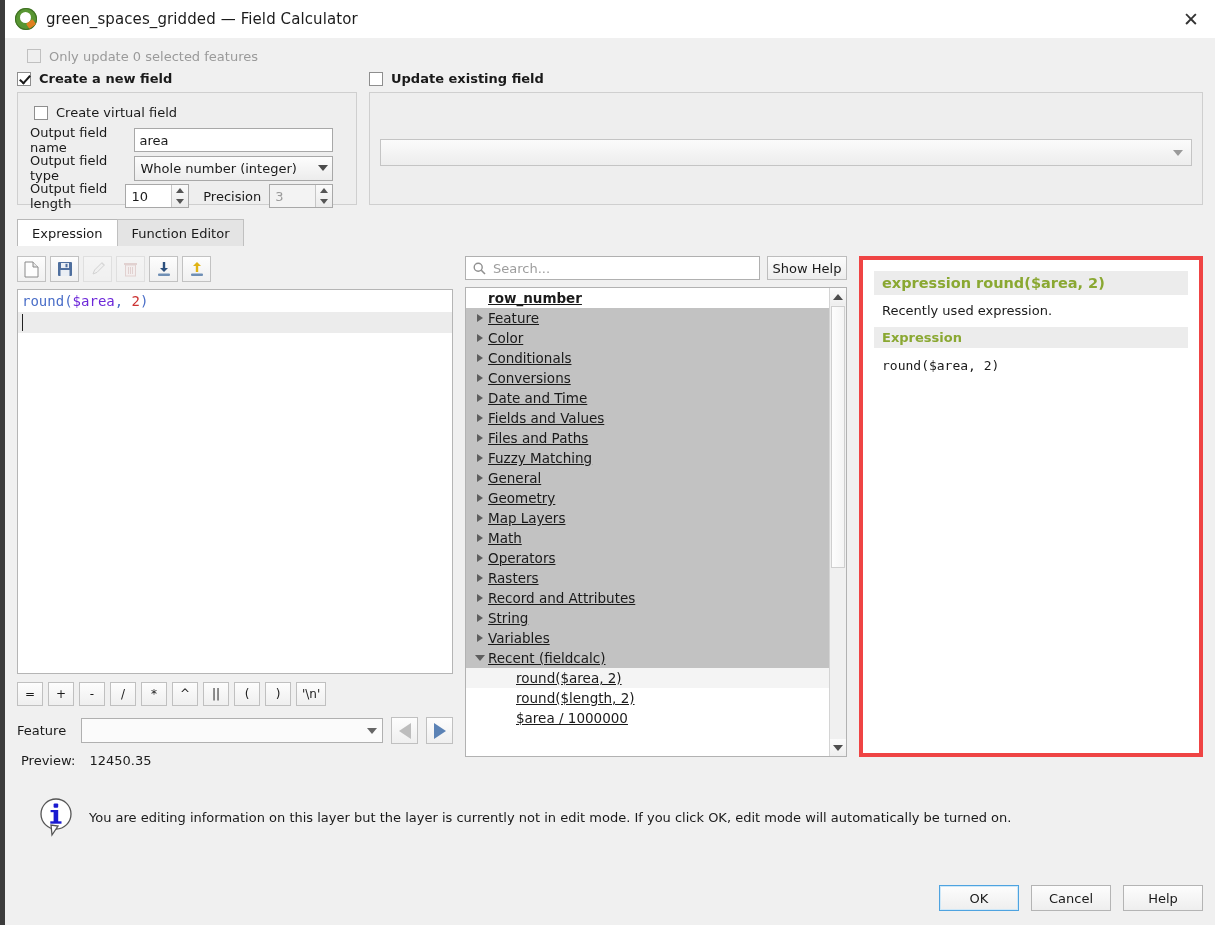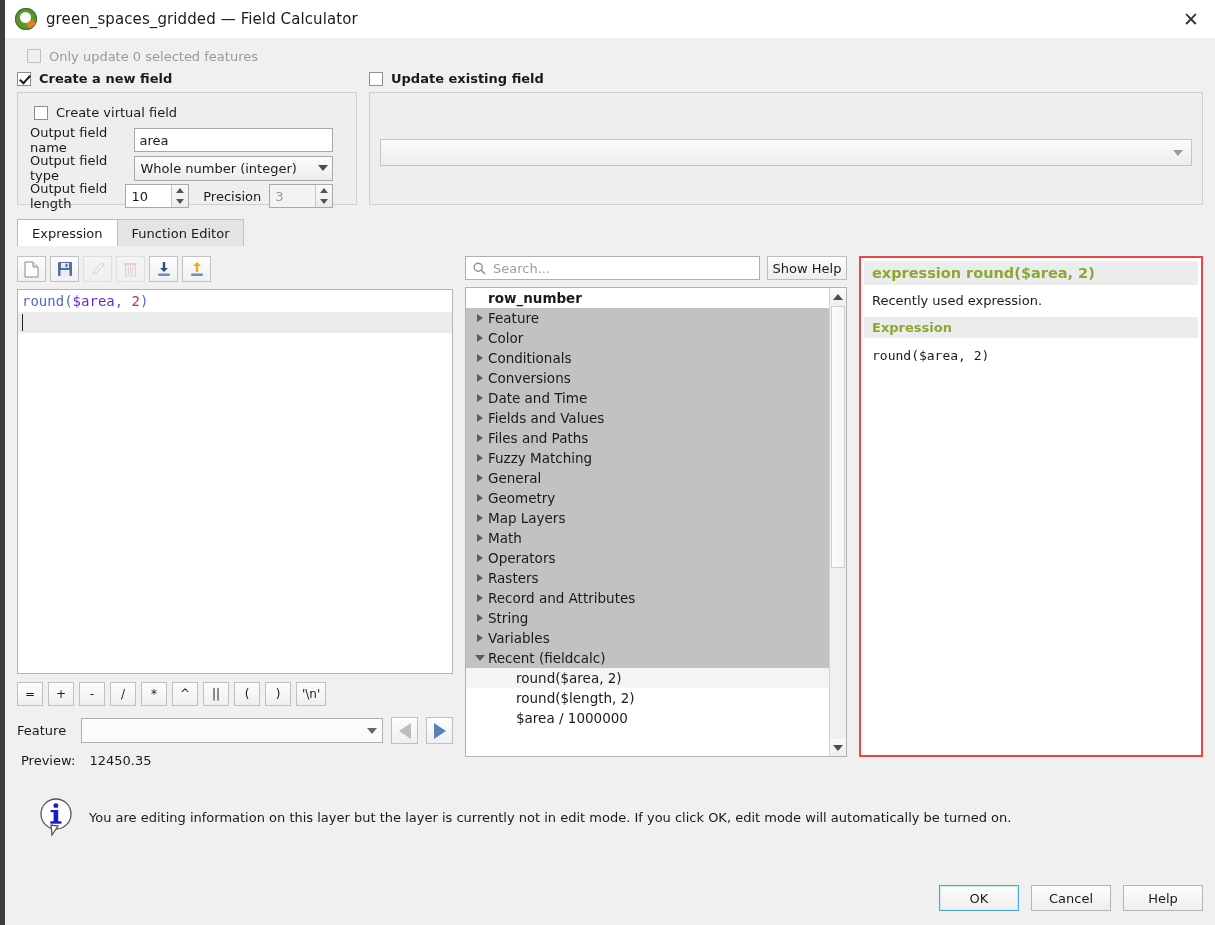"expression round($area, 2)" .pane-help { border: 2px solid #ef4444 -> 4px solid #ef4444; padding: 3px -> 11px }
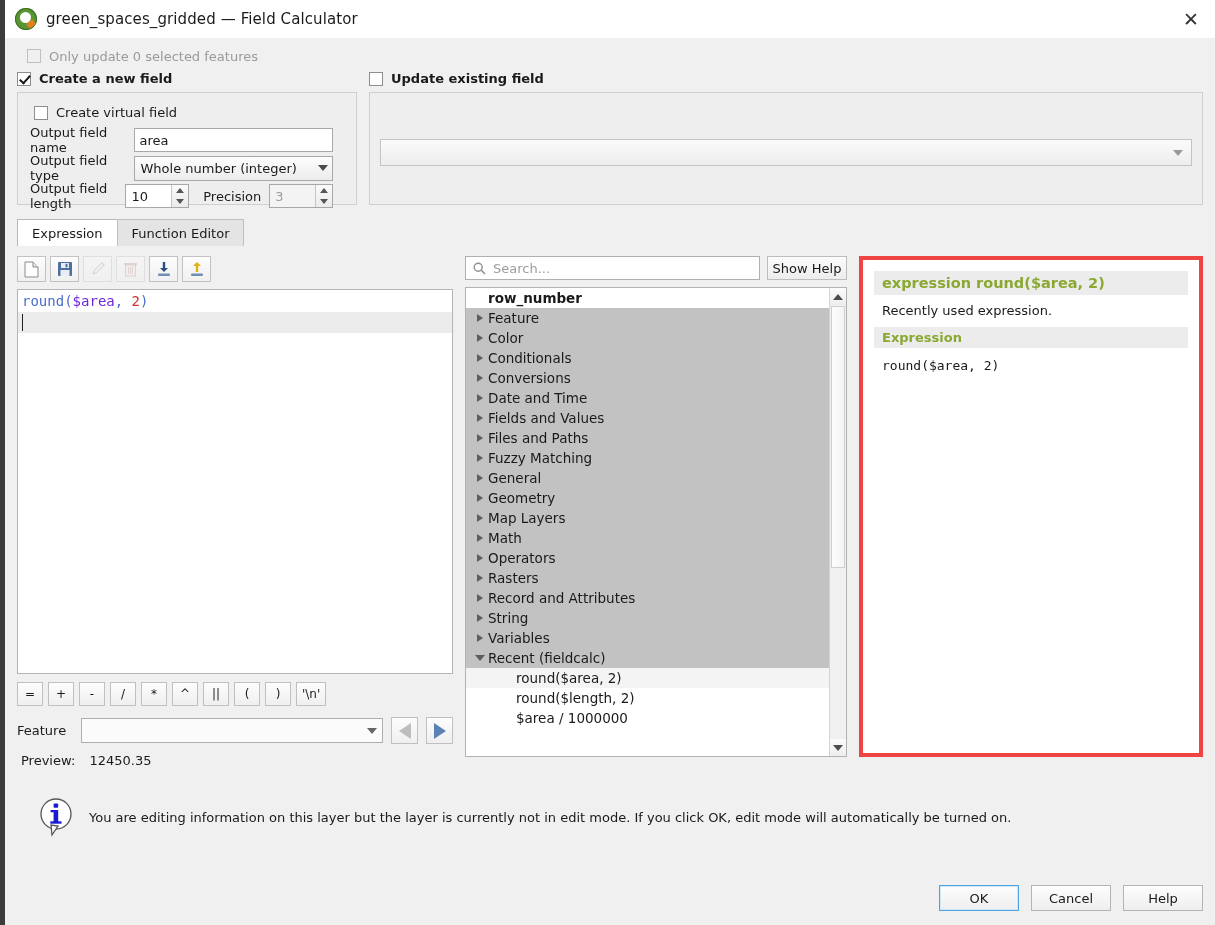"row_number" .tree { text-decoration: none -> underline }
